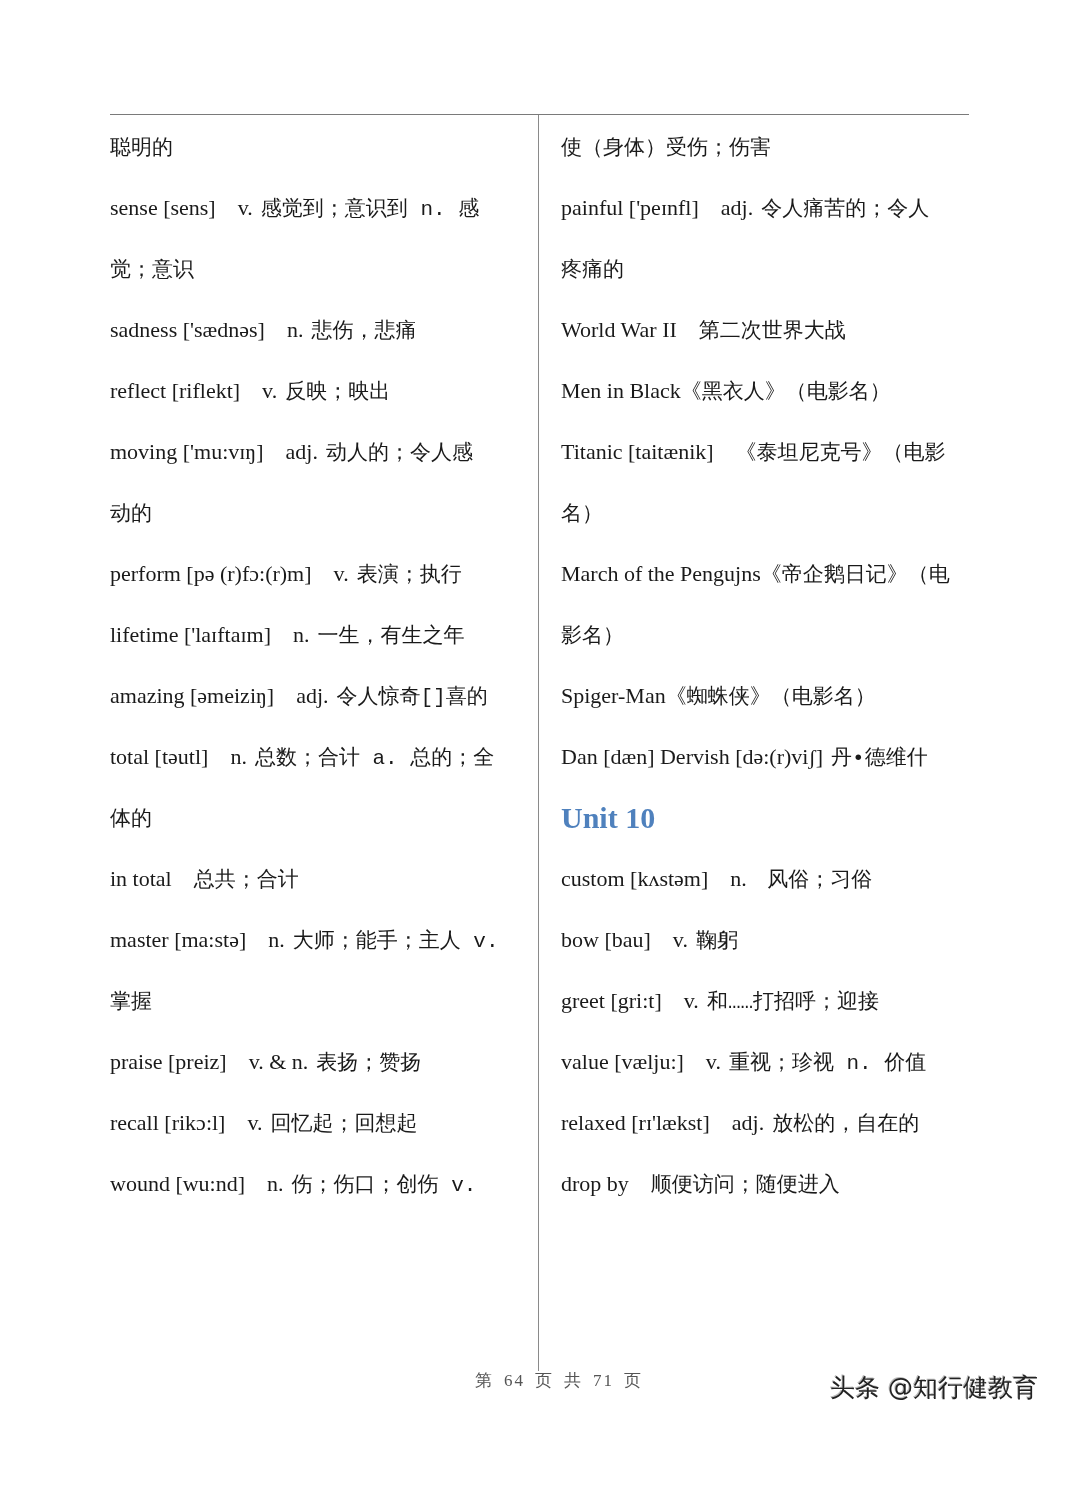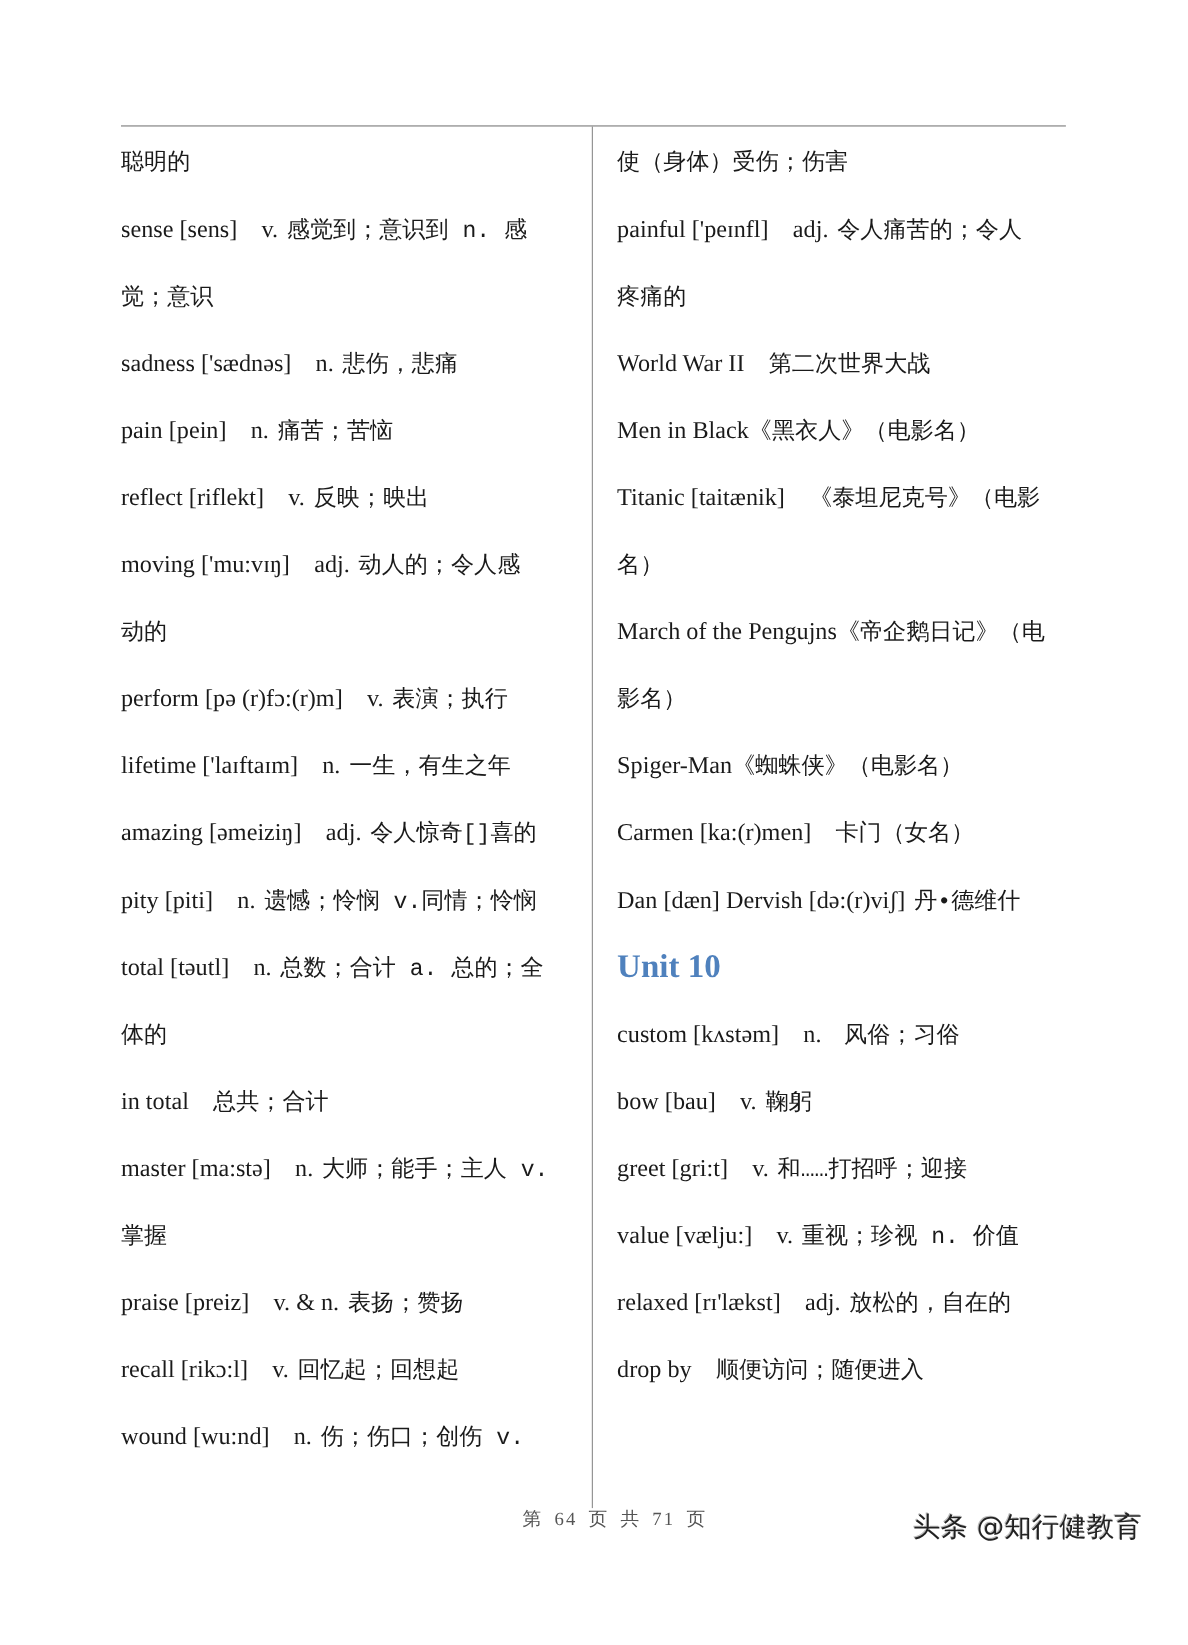"pain [pein] n. 痛苦；苦恼" div.line { html: <div><span>pain</span> <span>[pein]</span><span></span><span>n.</span><span></span><span>痛苦；苦恼</span></div> -> none }
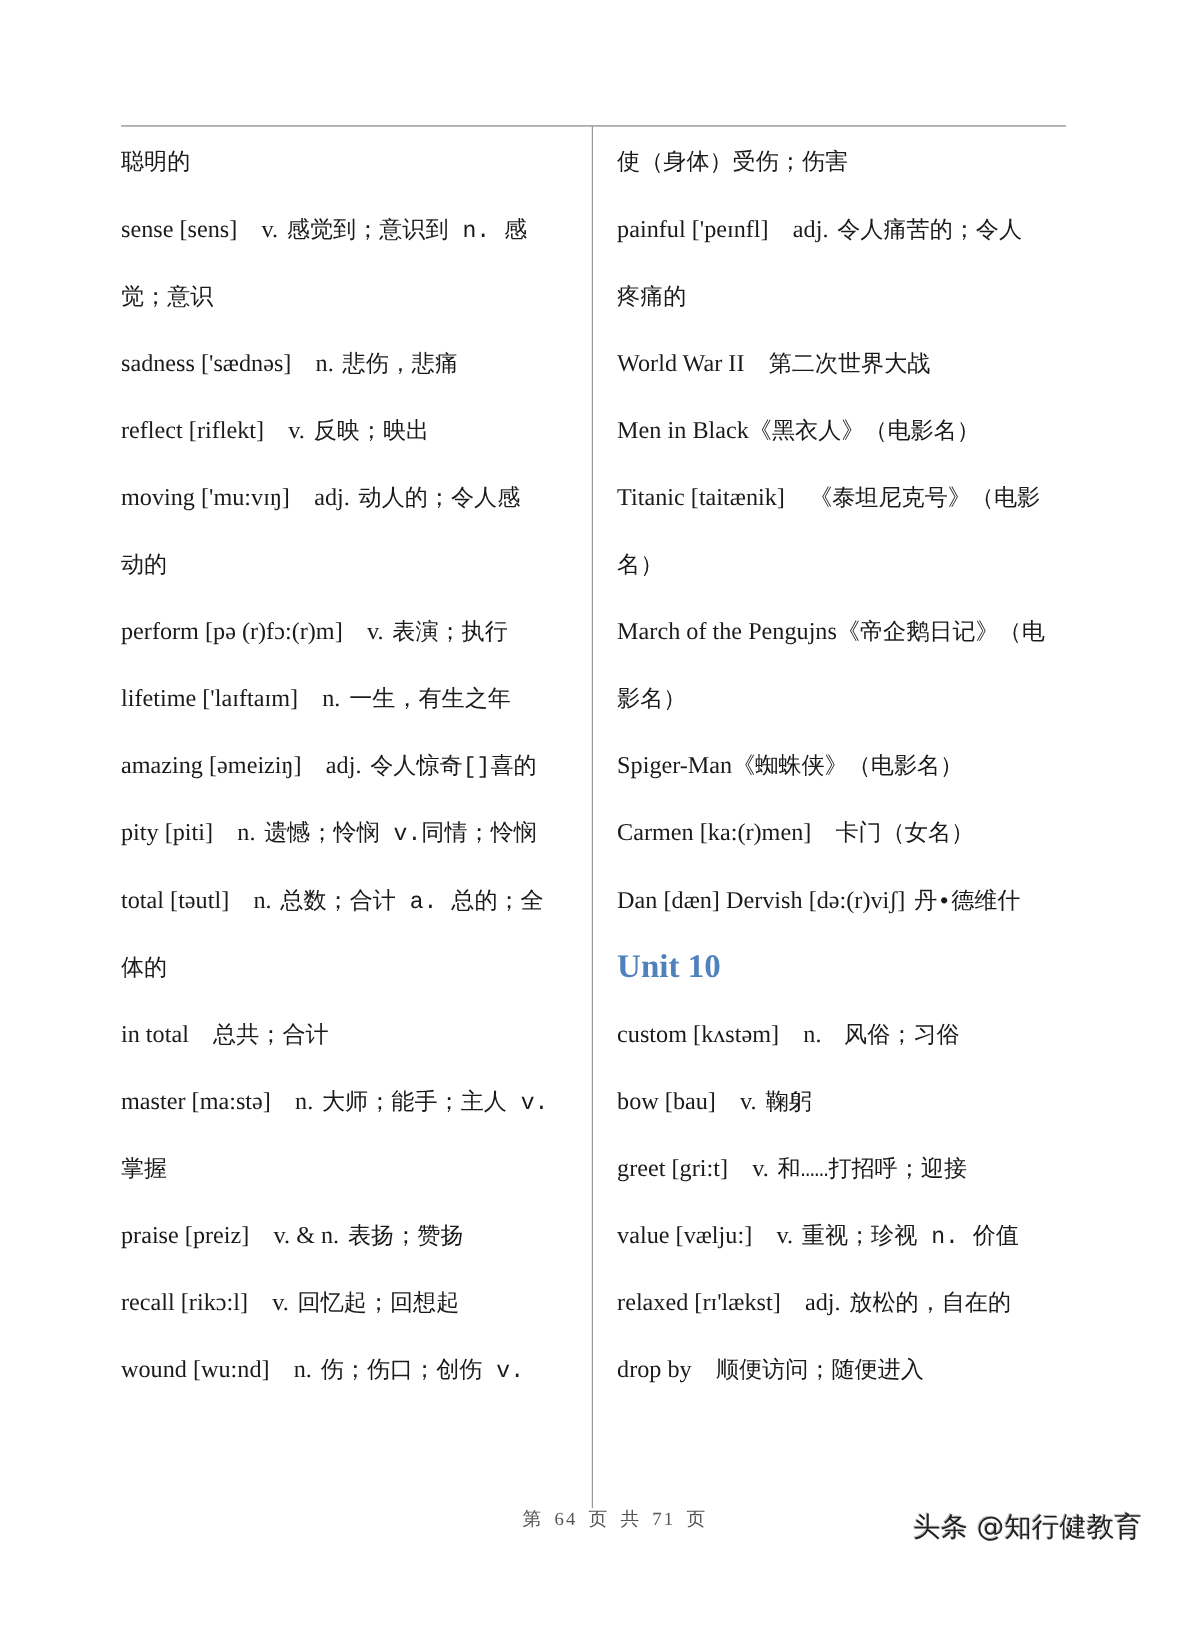"pity [piti] n. 遗憾；怜悯 v.同情；怜悯" div.line { html: <div><span>pity</span> <span>[piti]</span><span></span><span>n.</span><span></span><span>遗憾；怜悯 v.同情；怜悯</span></div> -> none }
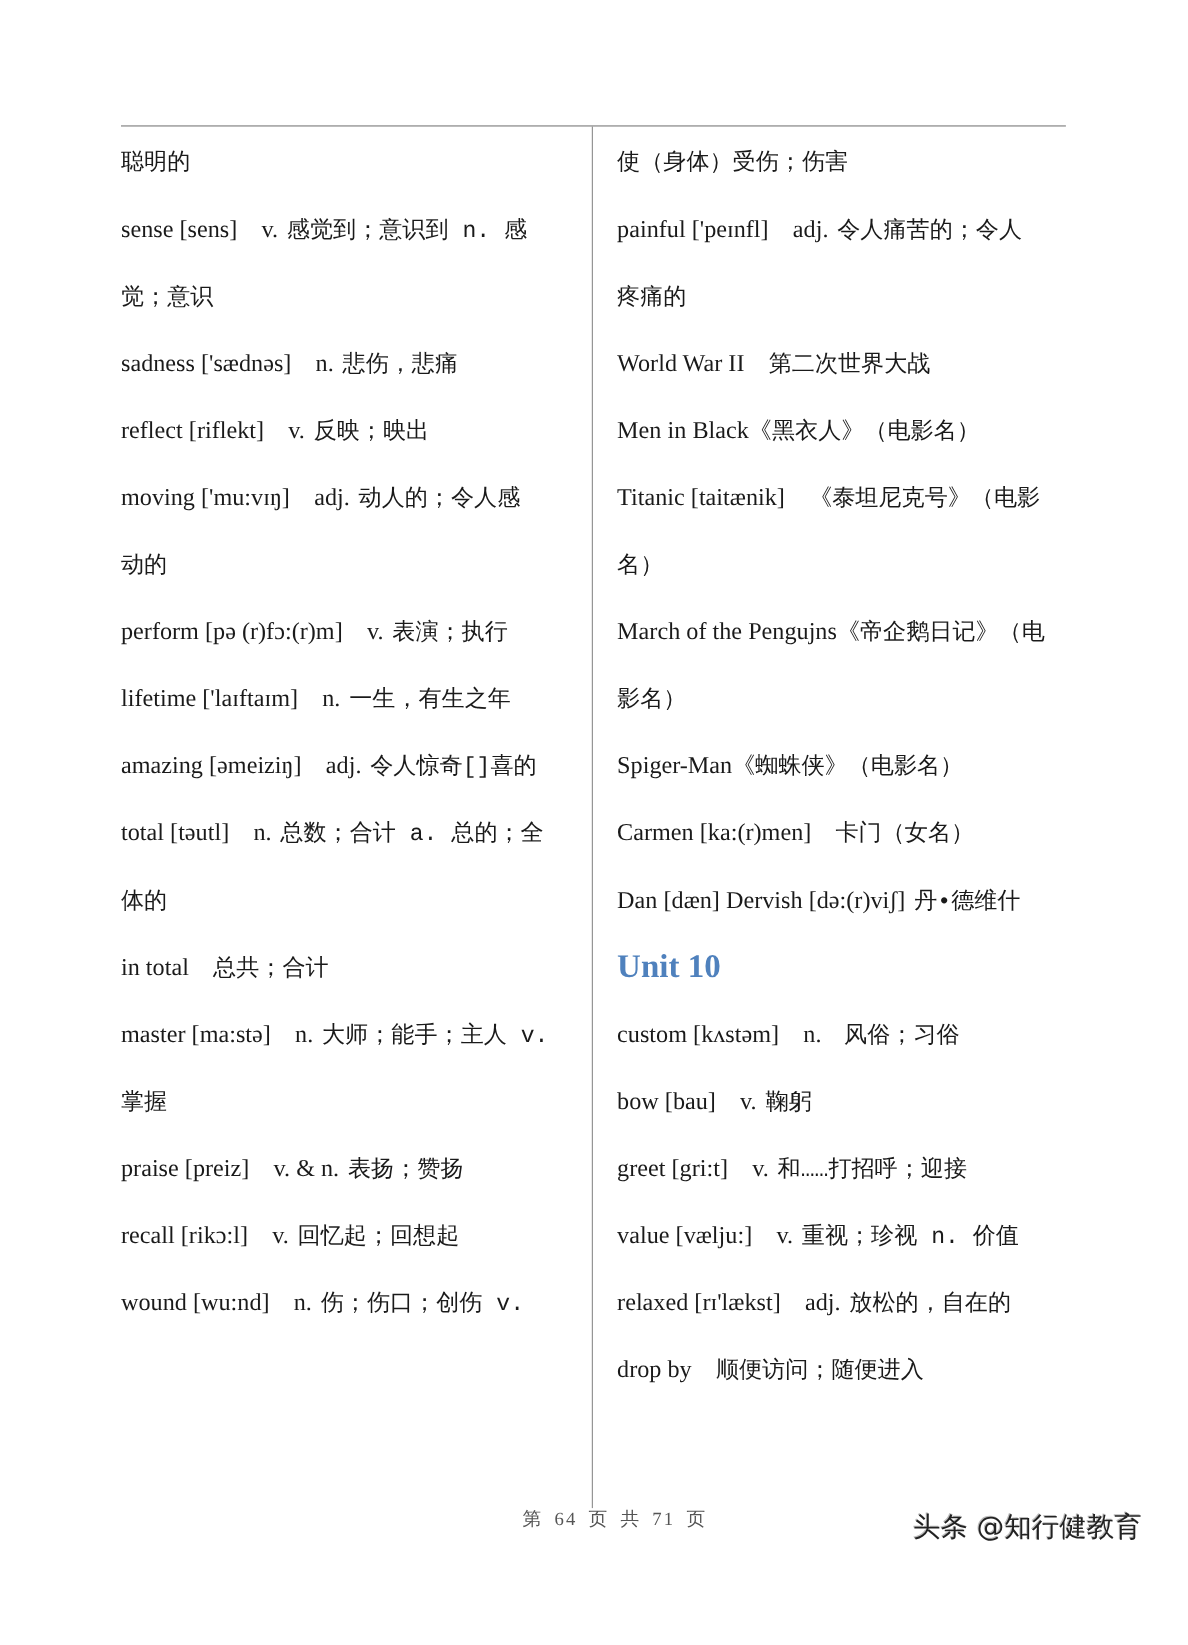"Carmen [ka:(r)men] 卡门（女名）" div.line { html: <div><span>Carmen</span> <span>[ka:(r)men]</span><span></span><span>卡门（女名）</span></div> -> none }
